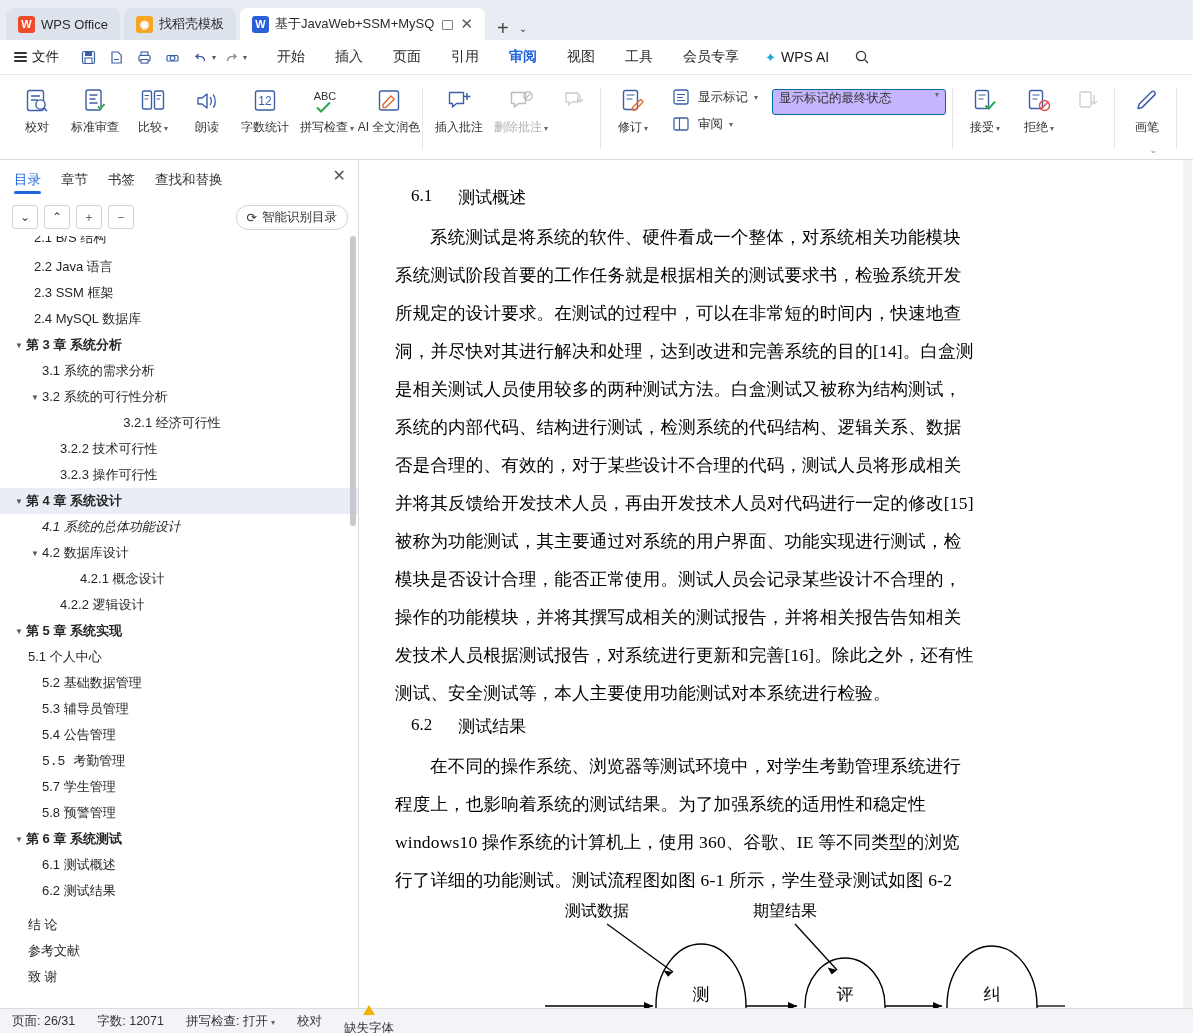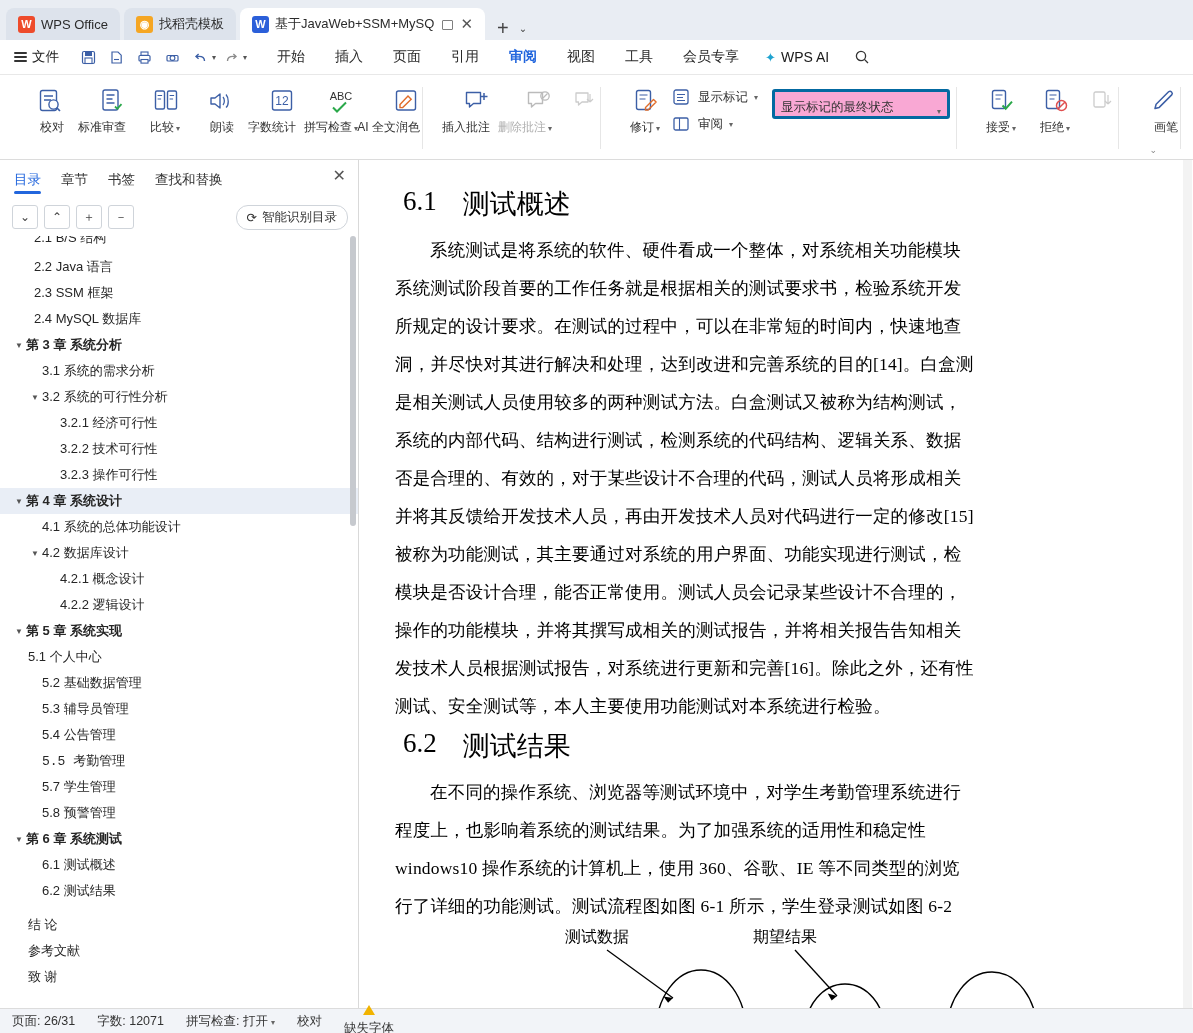"12" .rbtn { align-items: flex-end -> center }
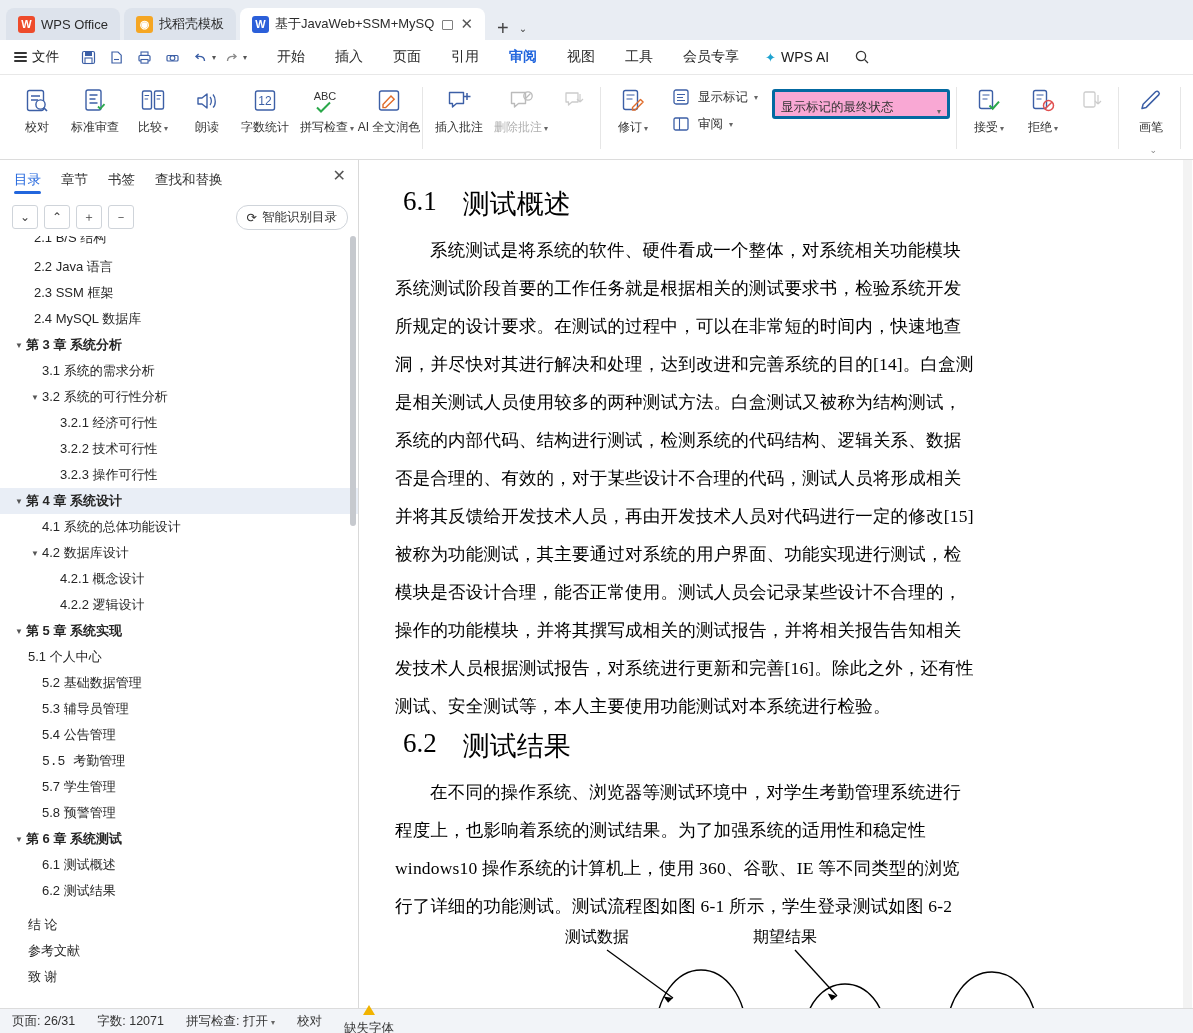"显示标记的最终状态" .combo { align-items: flex-end -> flex-start; background: #f9a8d4 -> #c4b5fd; border: 3px solid #0369a1 -> 1px solid #0369a1 }
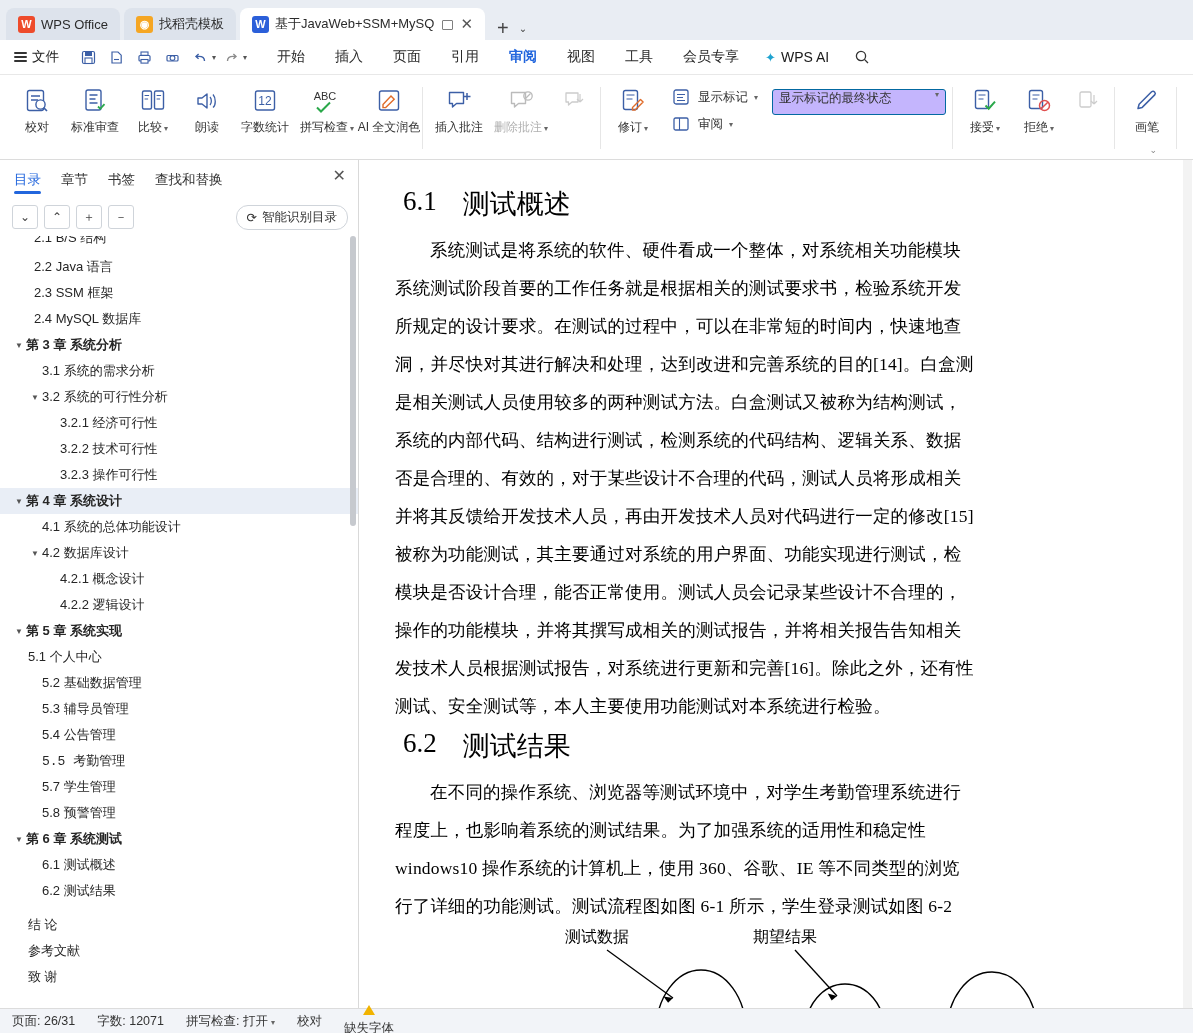"6.1" .h2 { font-size: 27px -> 17px; margin: 0 0 12px 8px -> 0 0 12px 16px }
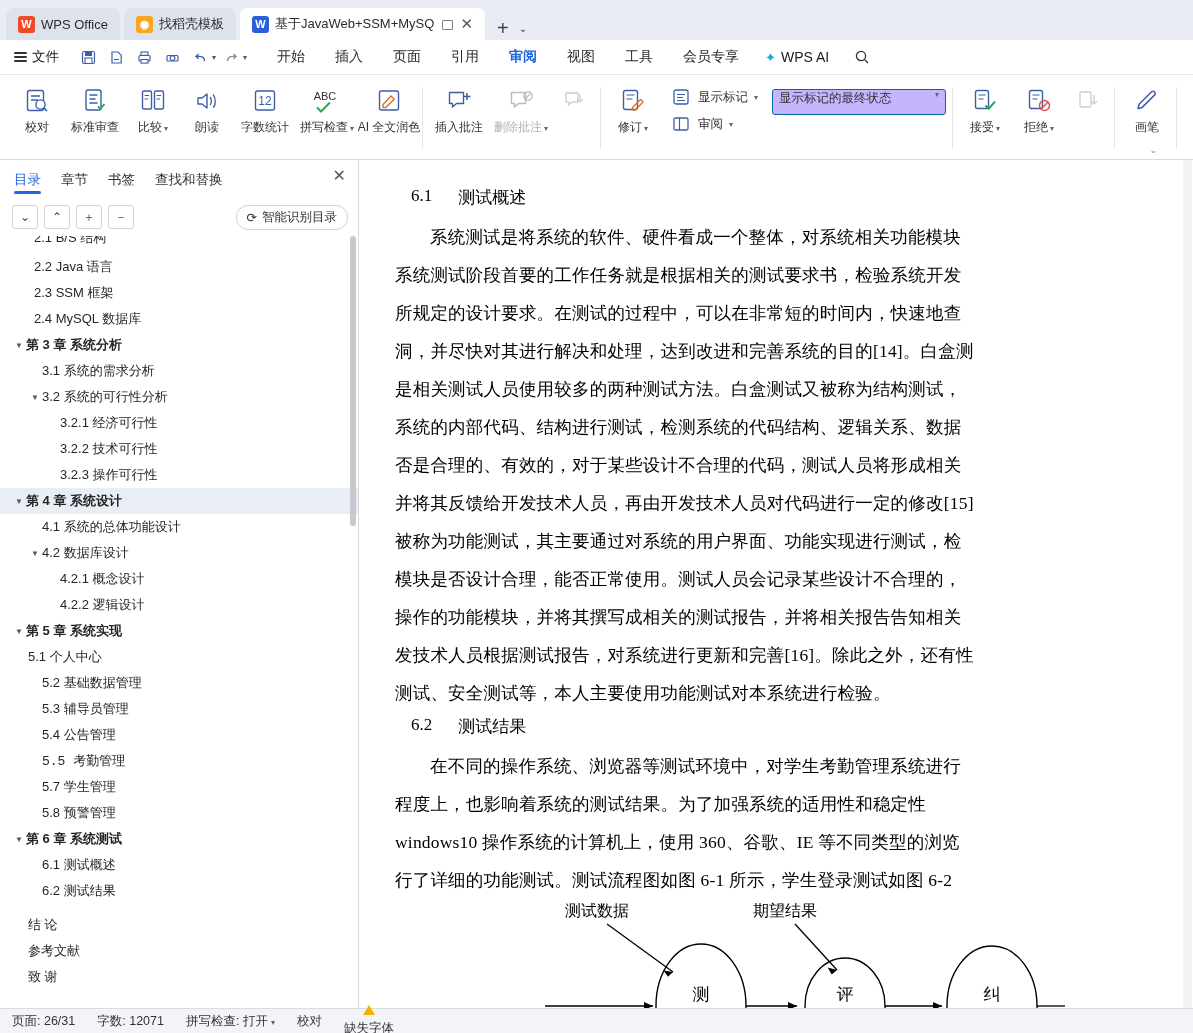"3.2.1 经济可行性" div.toc-item { justify-content: none -> center; padding-left: 60px -> none }
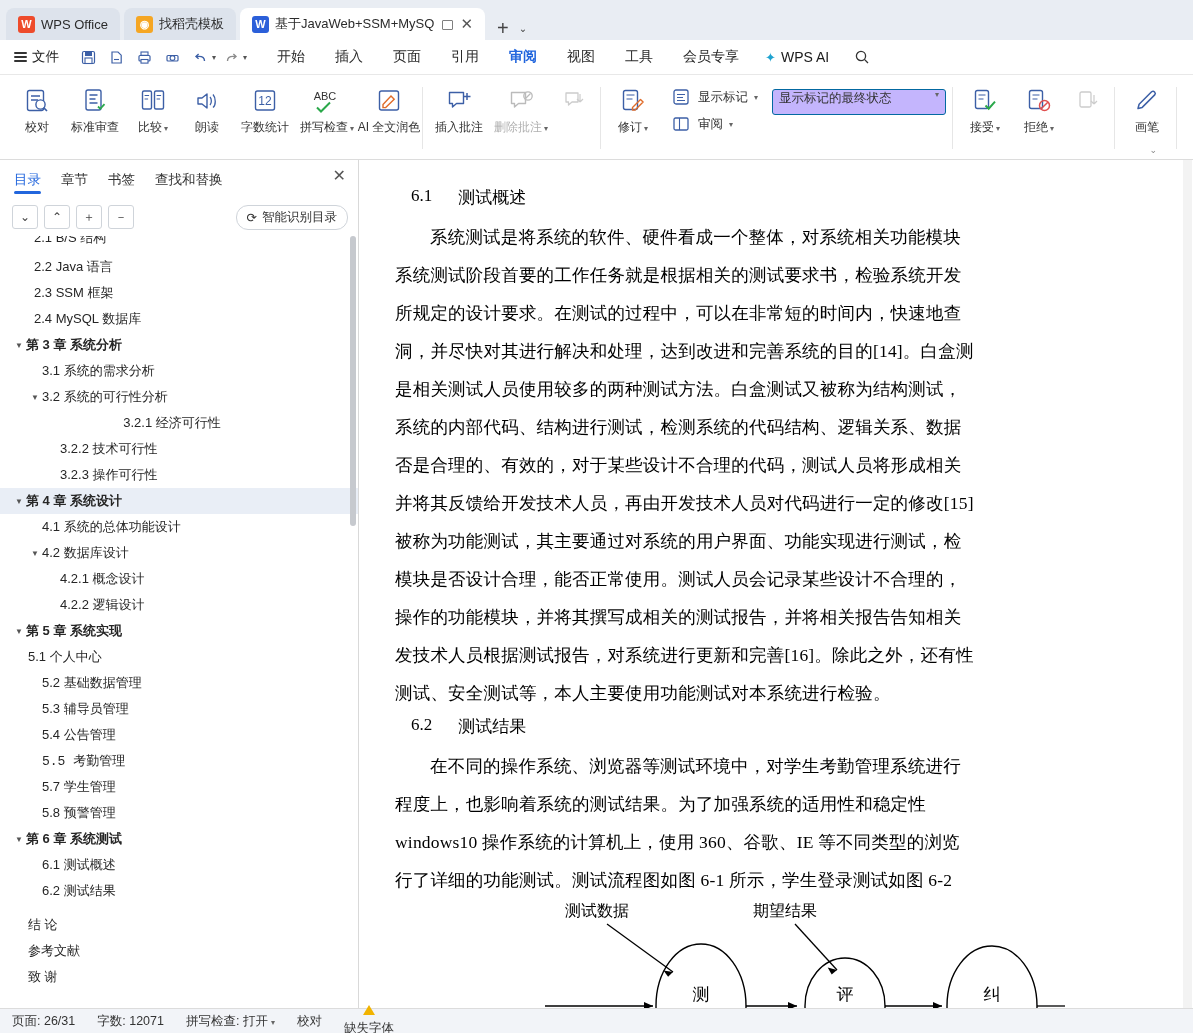"4.1 系统的总体功能设计" div.toc-item { font-style: none -> italic }
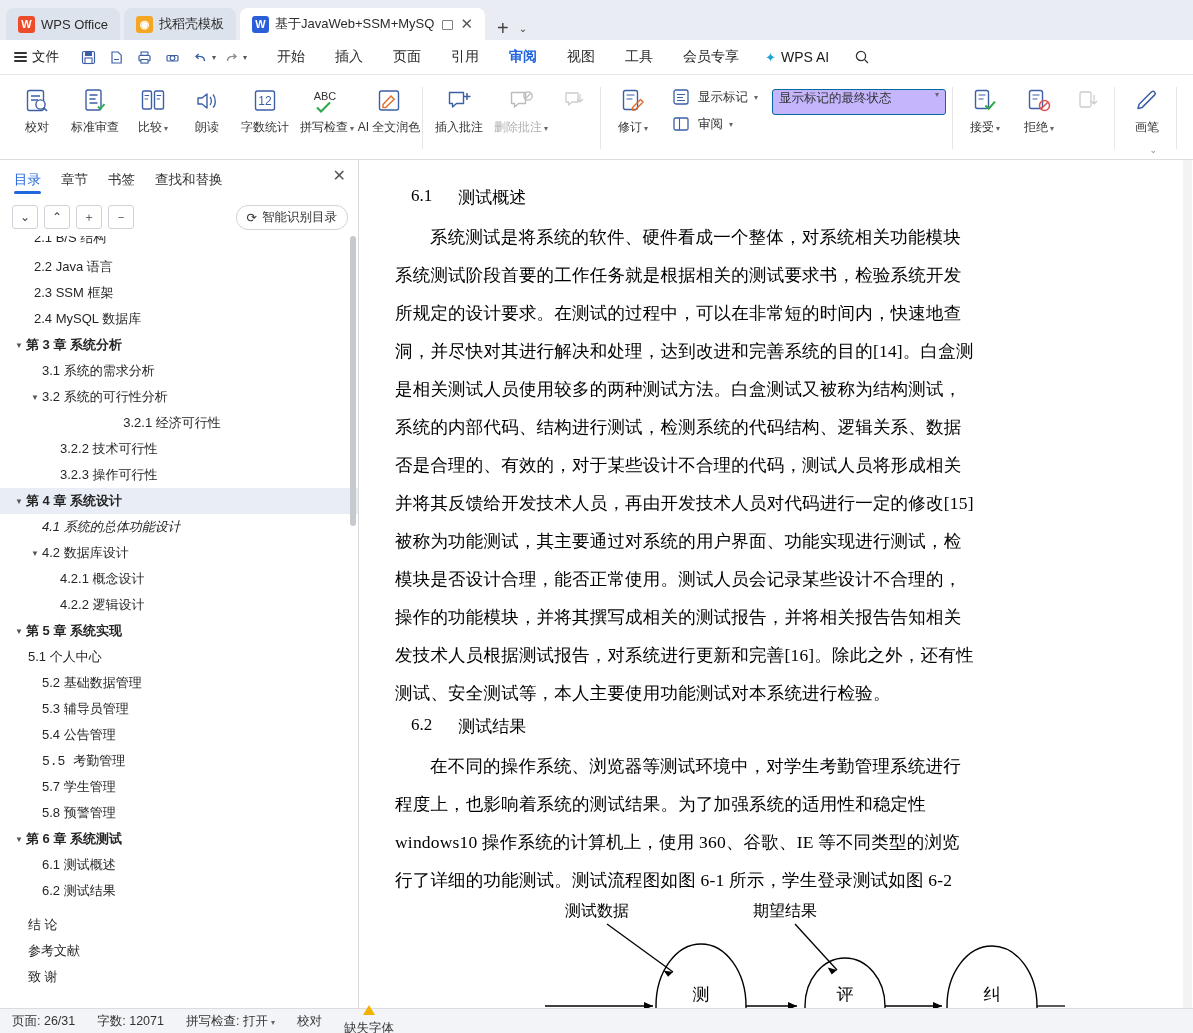"4.2.1 概念设计" div.toc-item { padding-left: 60px -> 80px }
